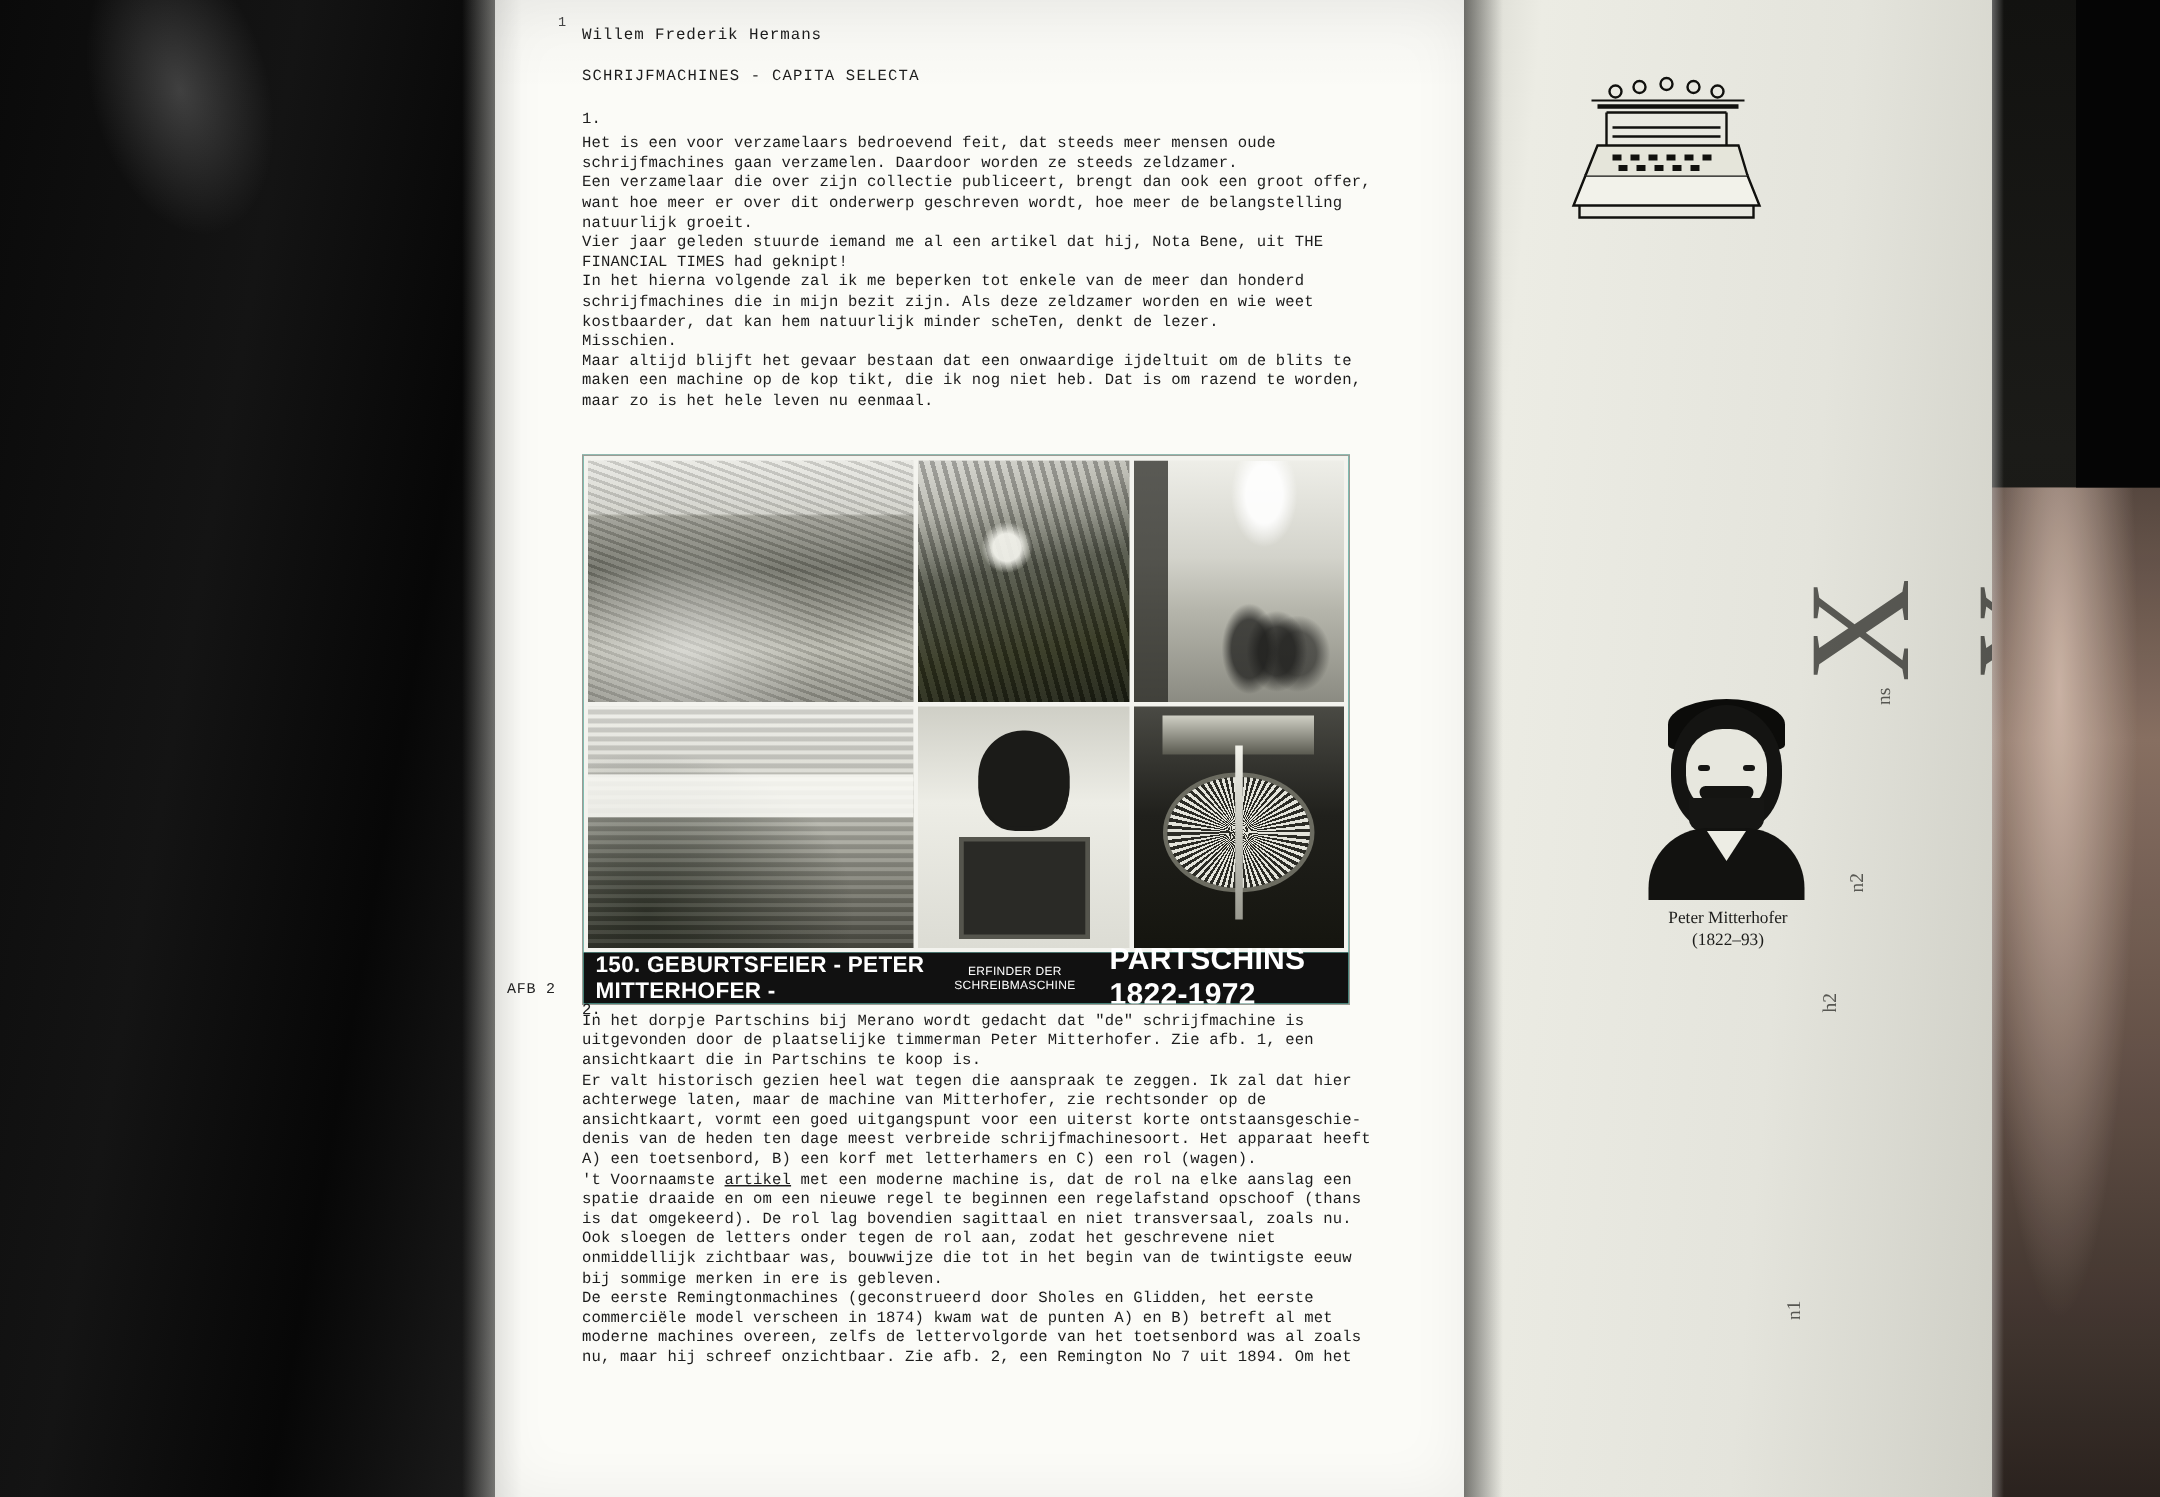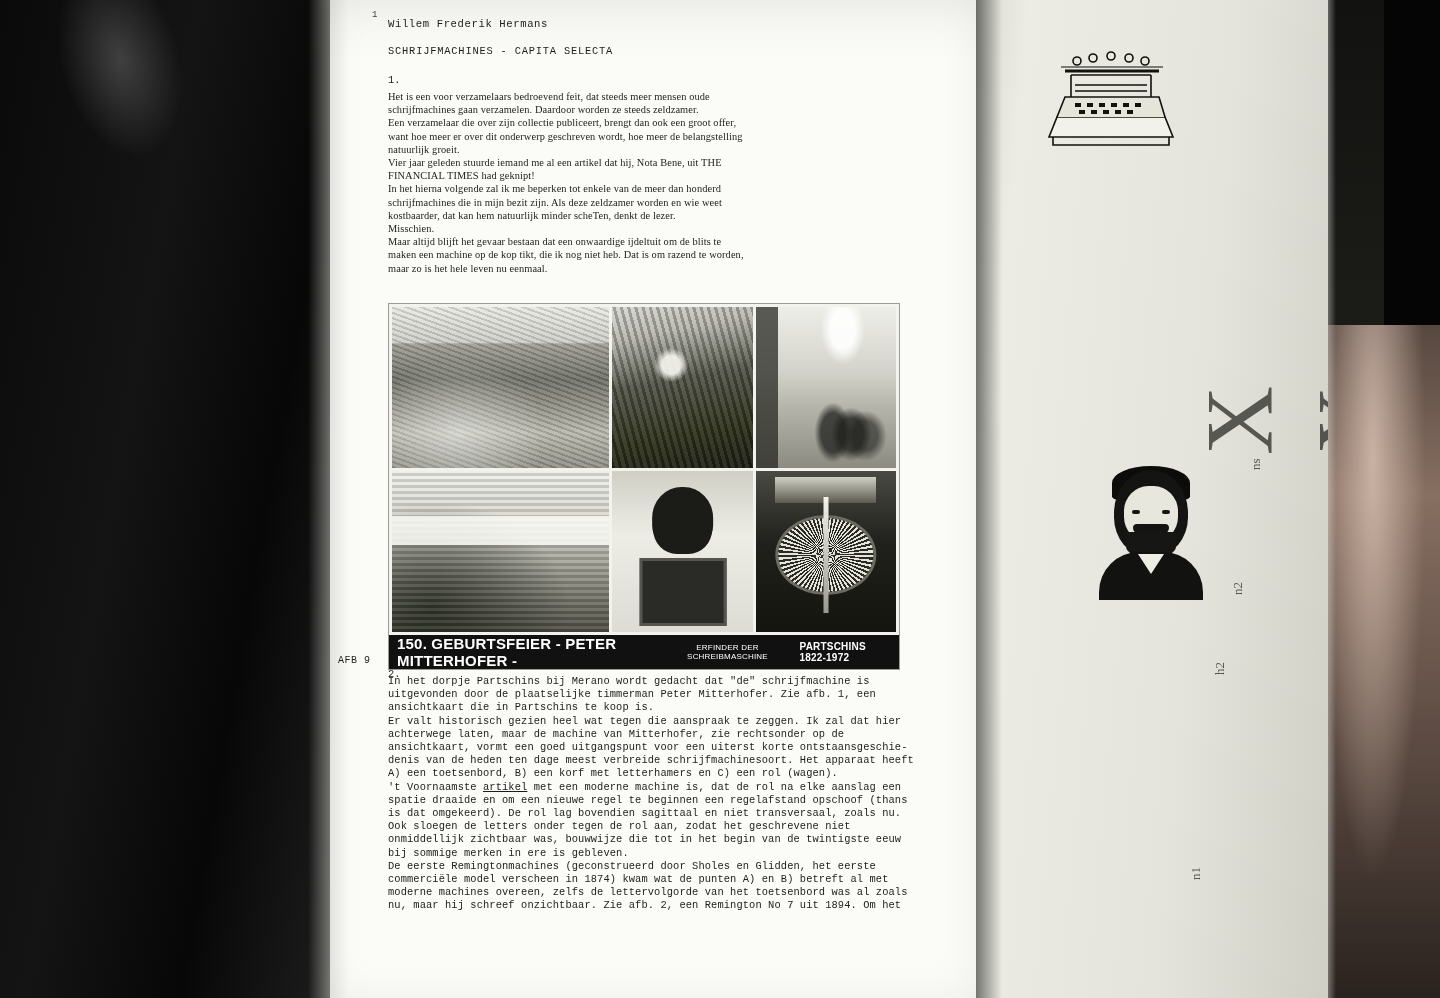"Het is een voor verzamelaars" .body1 { font-family: Liberation Serif, serif -> none }
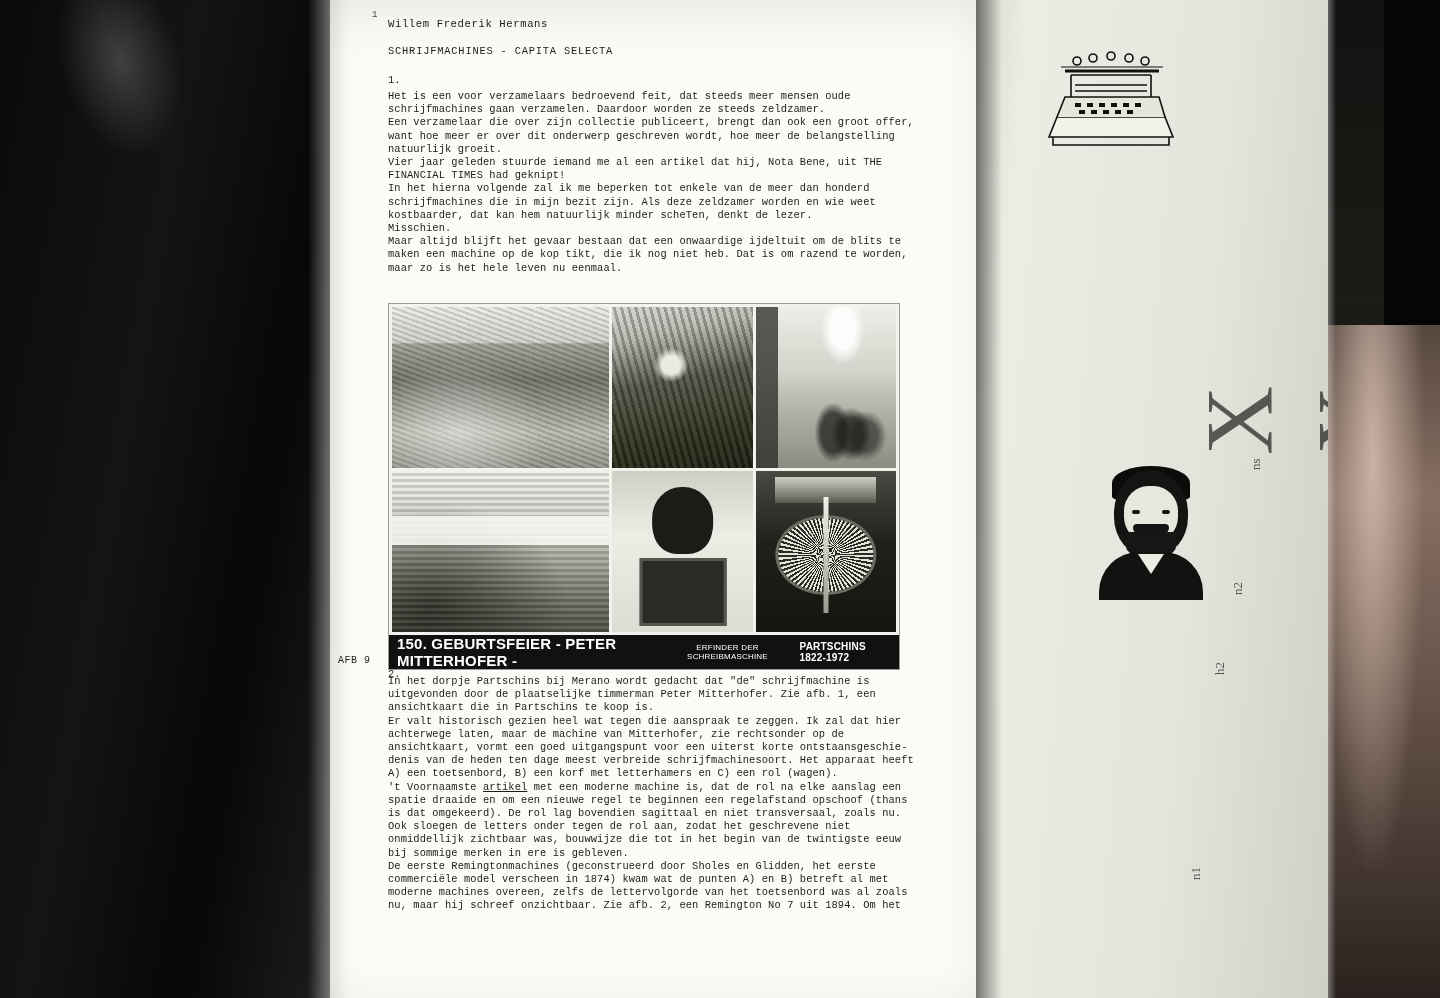"Peter Mitterhofer" div.port-caption { html: none -> <div> <div>Peter Mitterhofer</div> <div>(1822–93)</div> </div> }
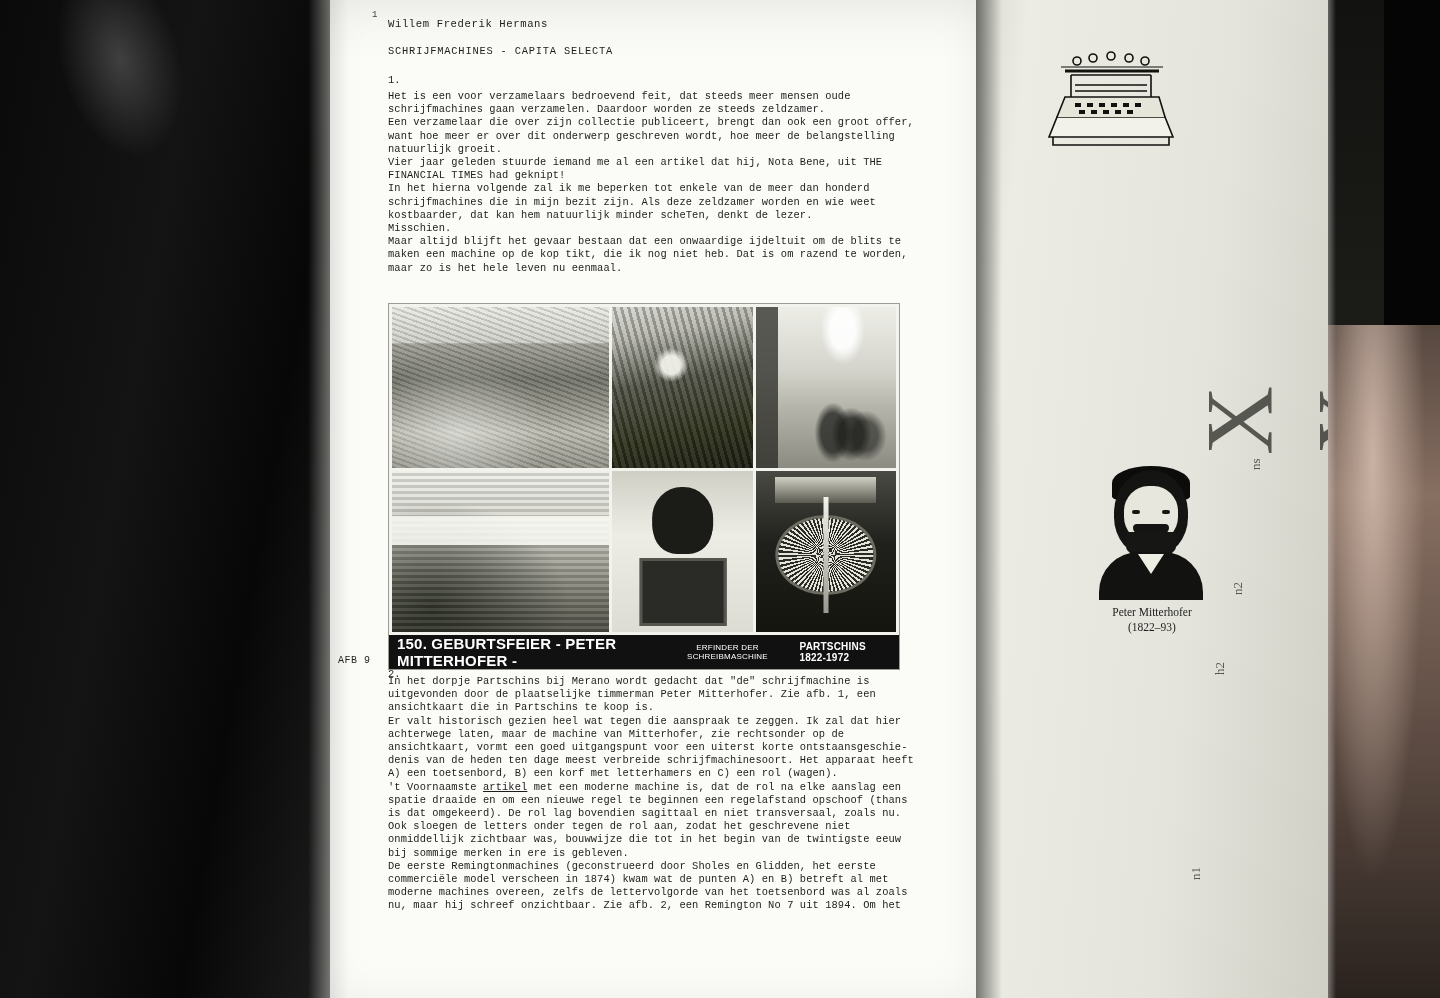"PARTSCHINS 1822-1972" .cap-c { font-size: 10px -> 20px }
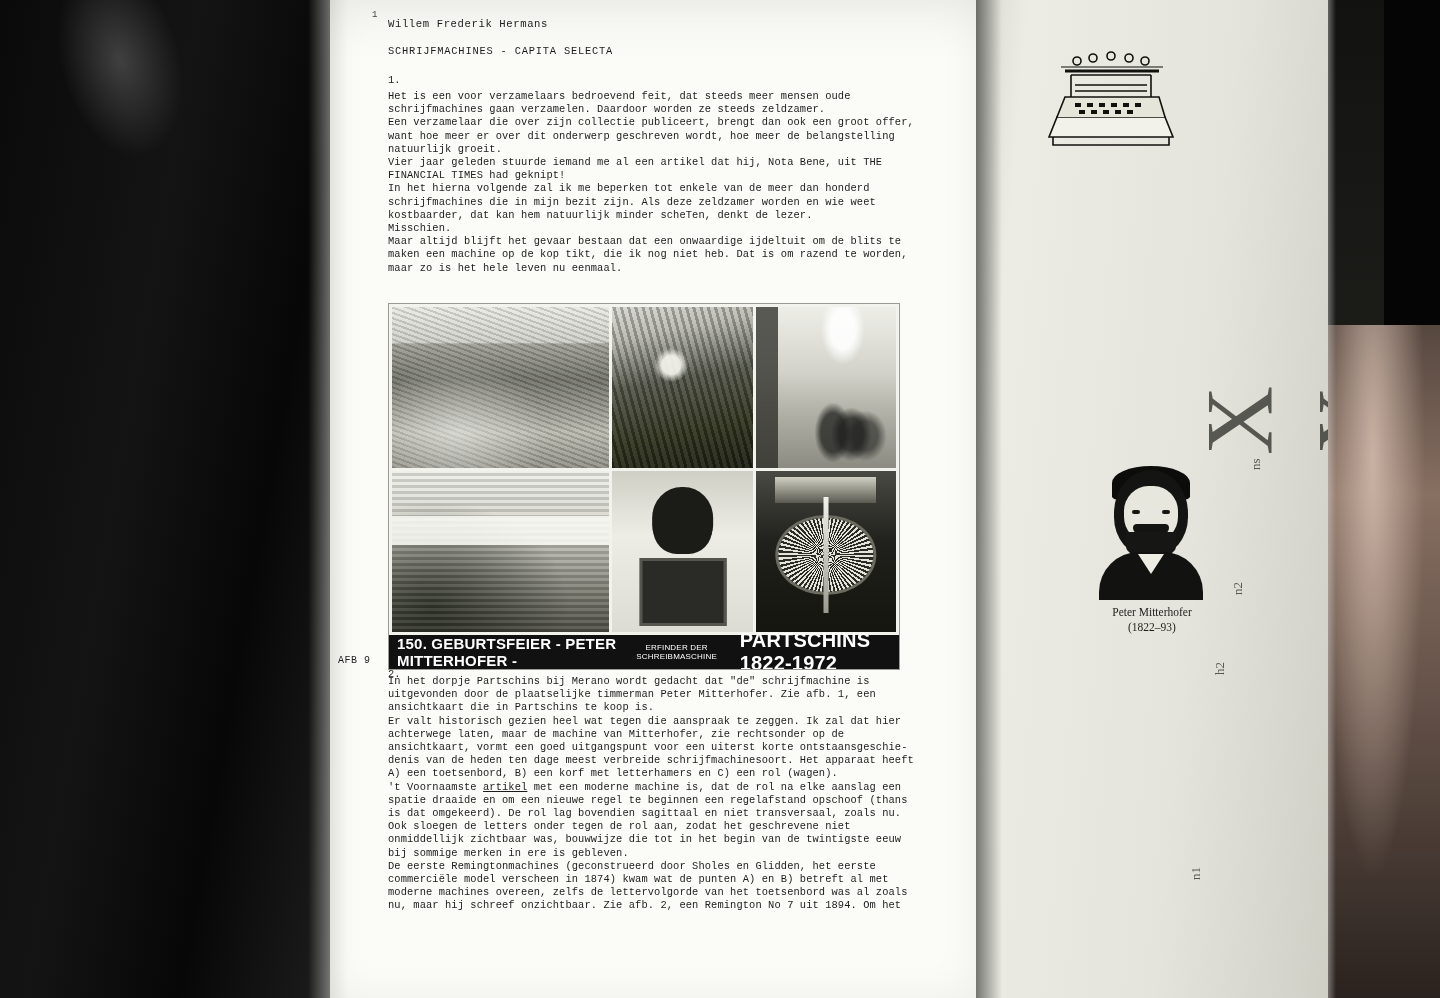"AFB 9" div.afb-label { text: 9 -> 2 }
